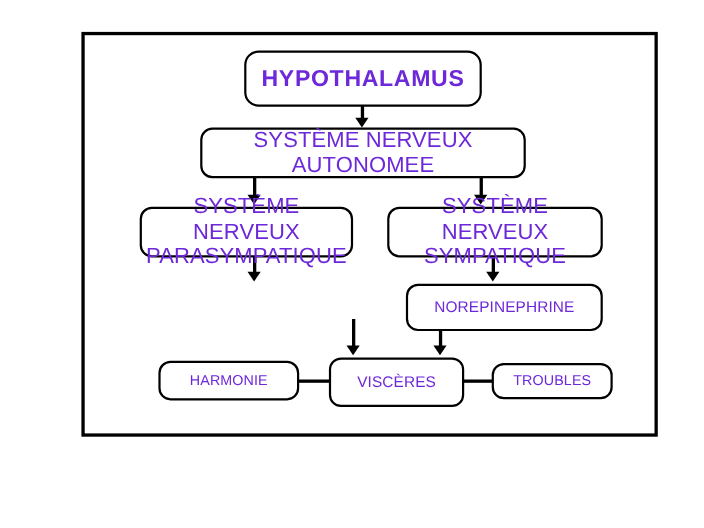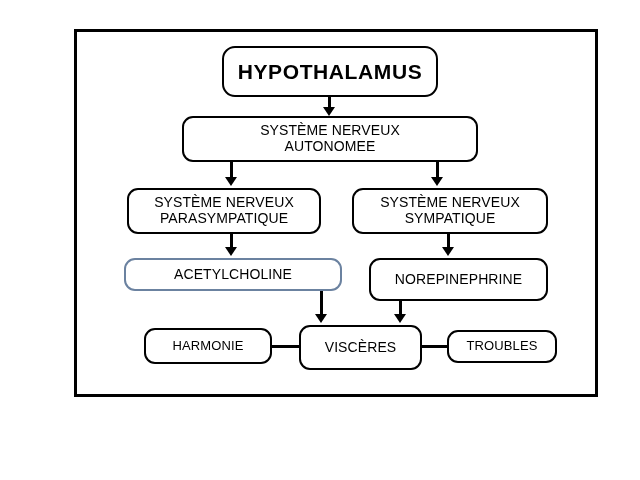"HYPOTHALAMUS" .node { color: #000000 -> #6d28d9 }
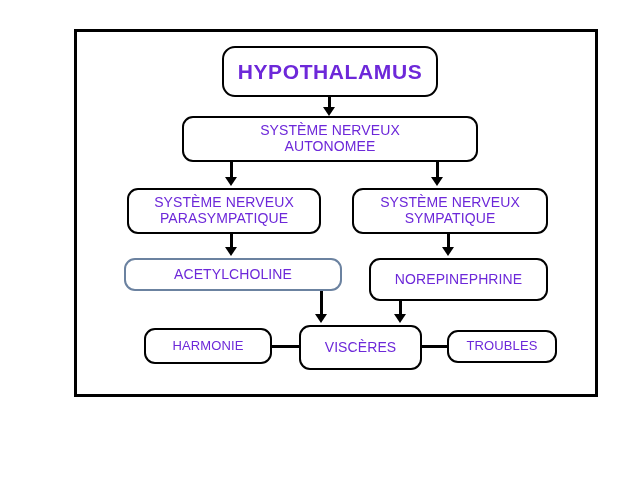"SYSTÈME NERVEUX" .node.two-line { font-size: 14px -> 20px }
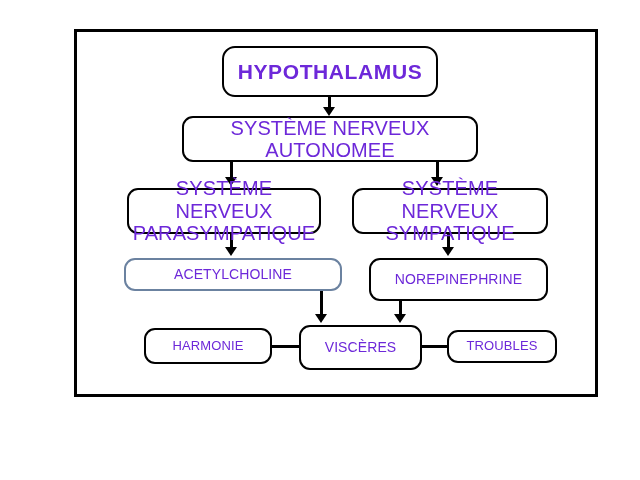"ACETYLCHOLINE" div.node { html: <div>ACETYLCHOLINE</div> -> none }
